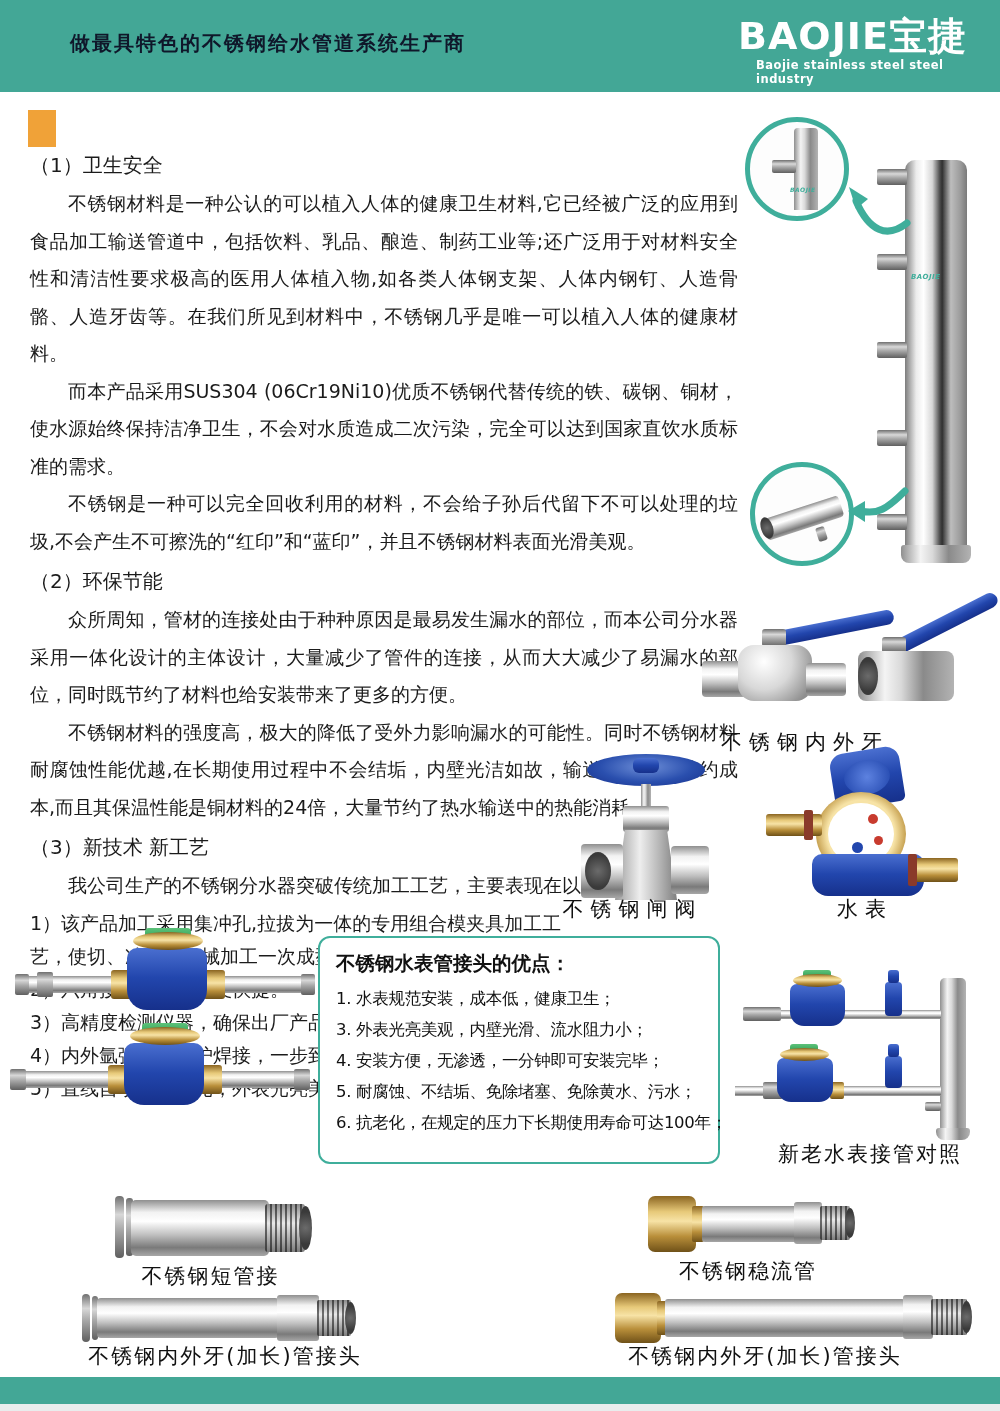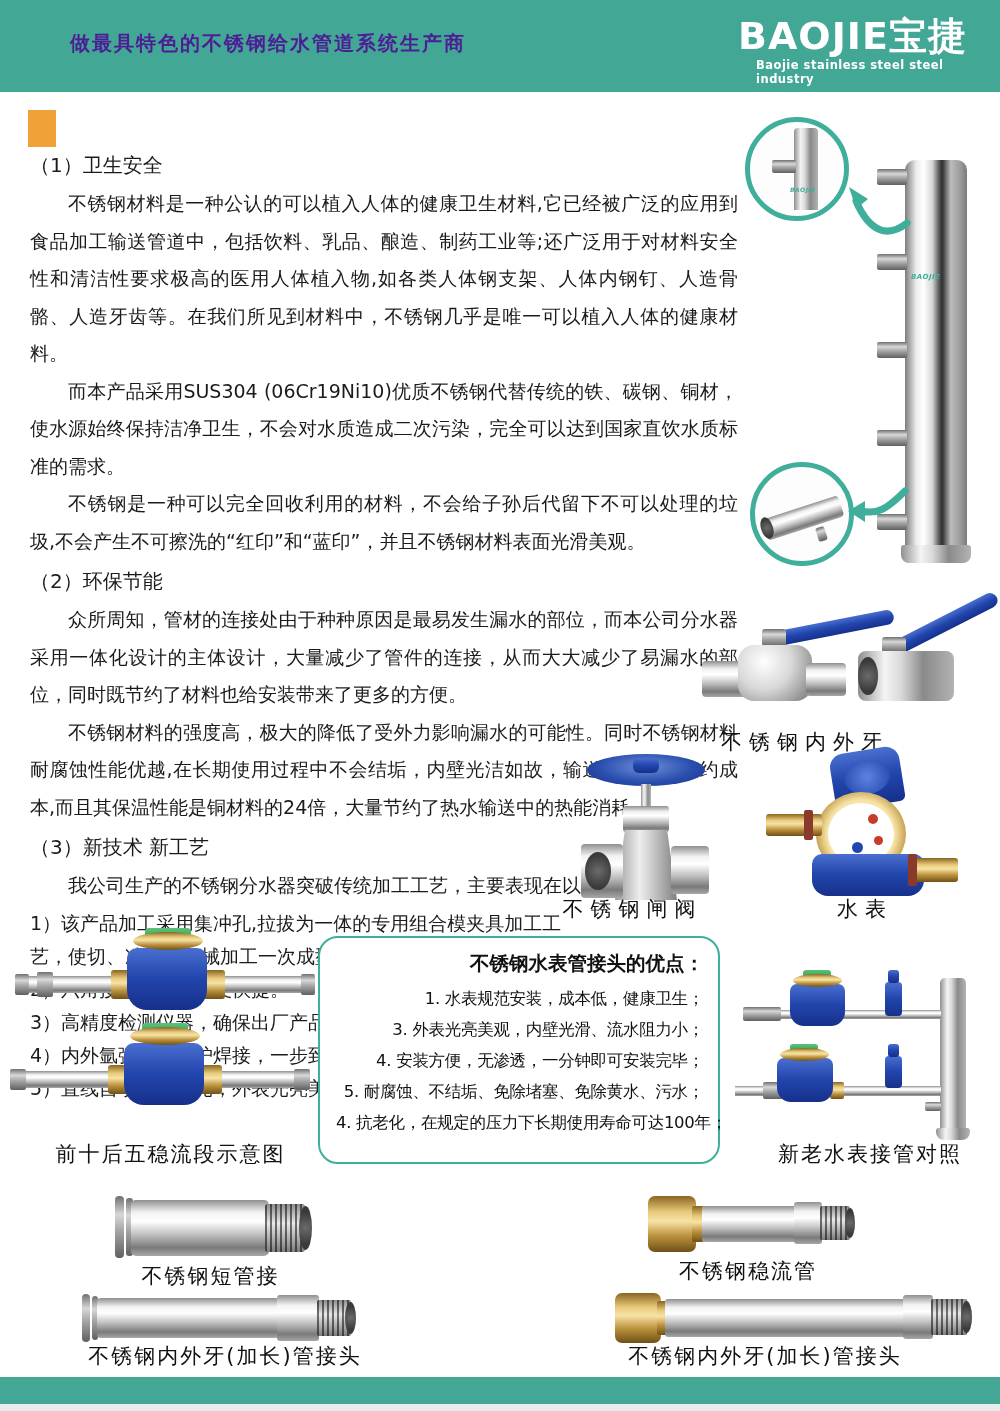"做最具特色的不锈钢给水管道系统生产商" .slogan { color: #4c1d95 -> #0f172a }
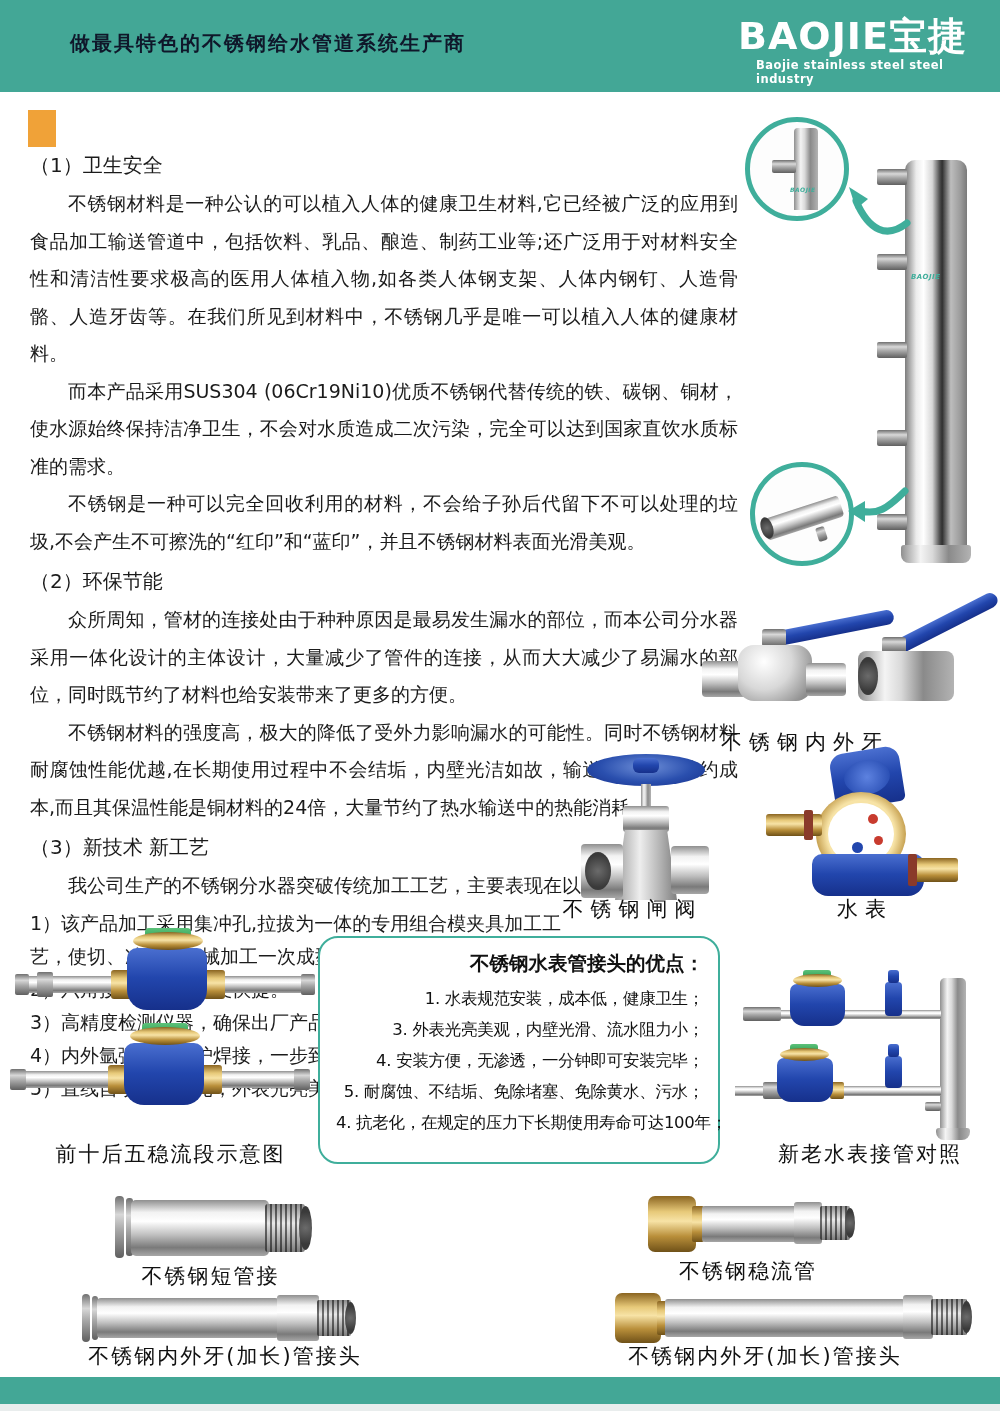"不锈钢水表管接头的优点：" .advbox { border-radius: 20px -> 12px; text-align: right -> none }
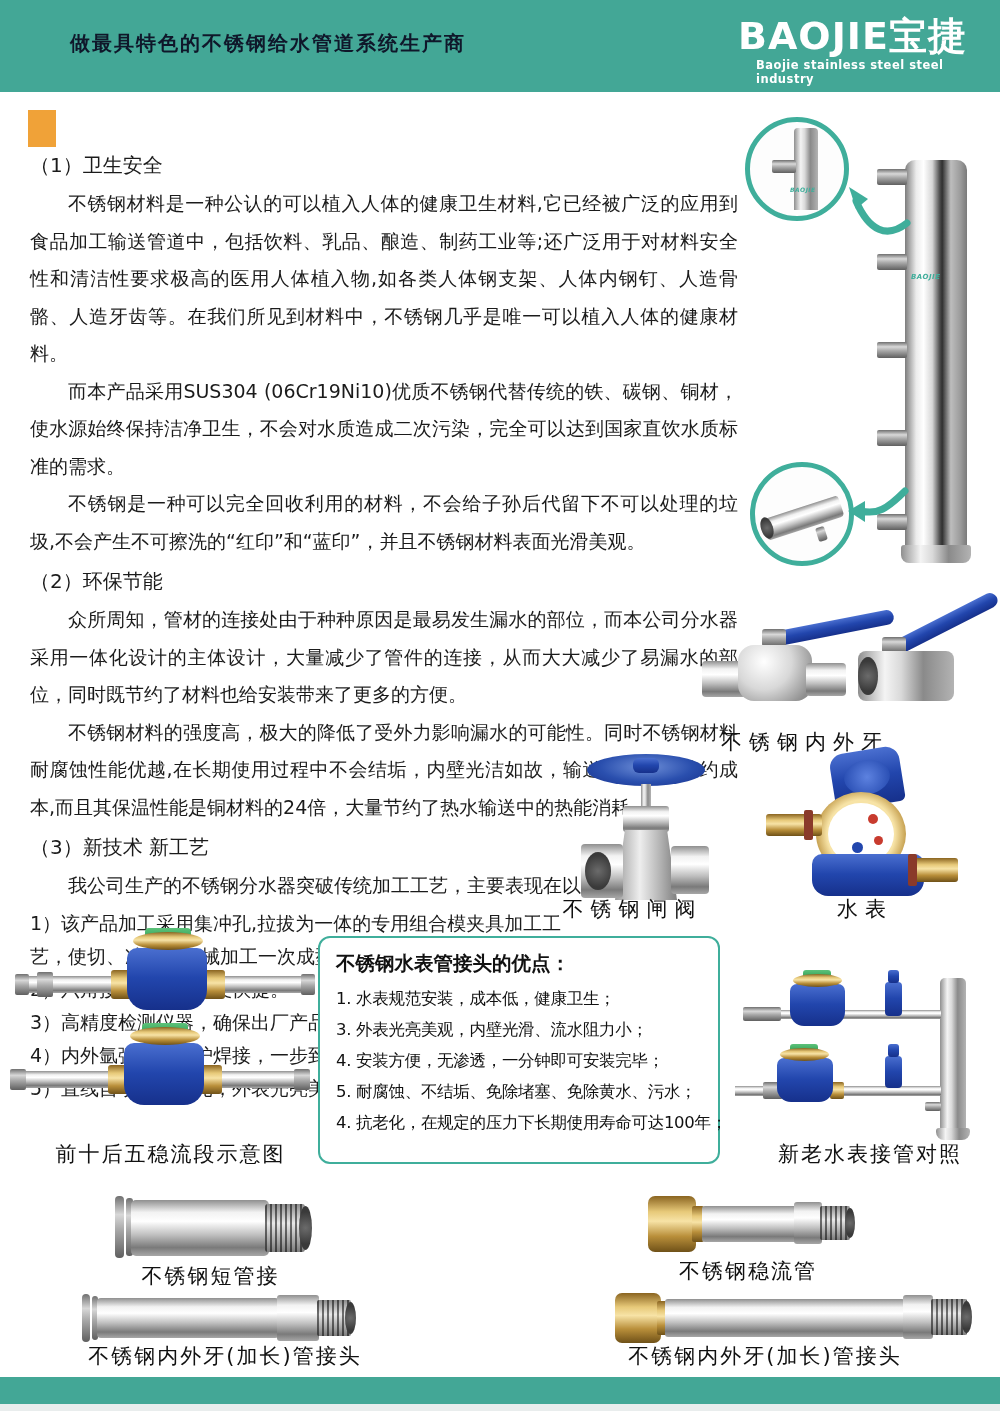"4. 抗老化，在规定的压力下长期使用寿命可达100年；" div.advitem { text: 4 -> 6 }
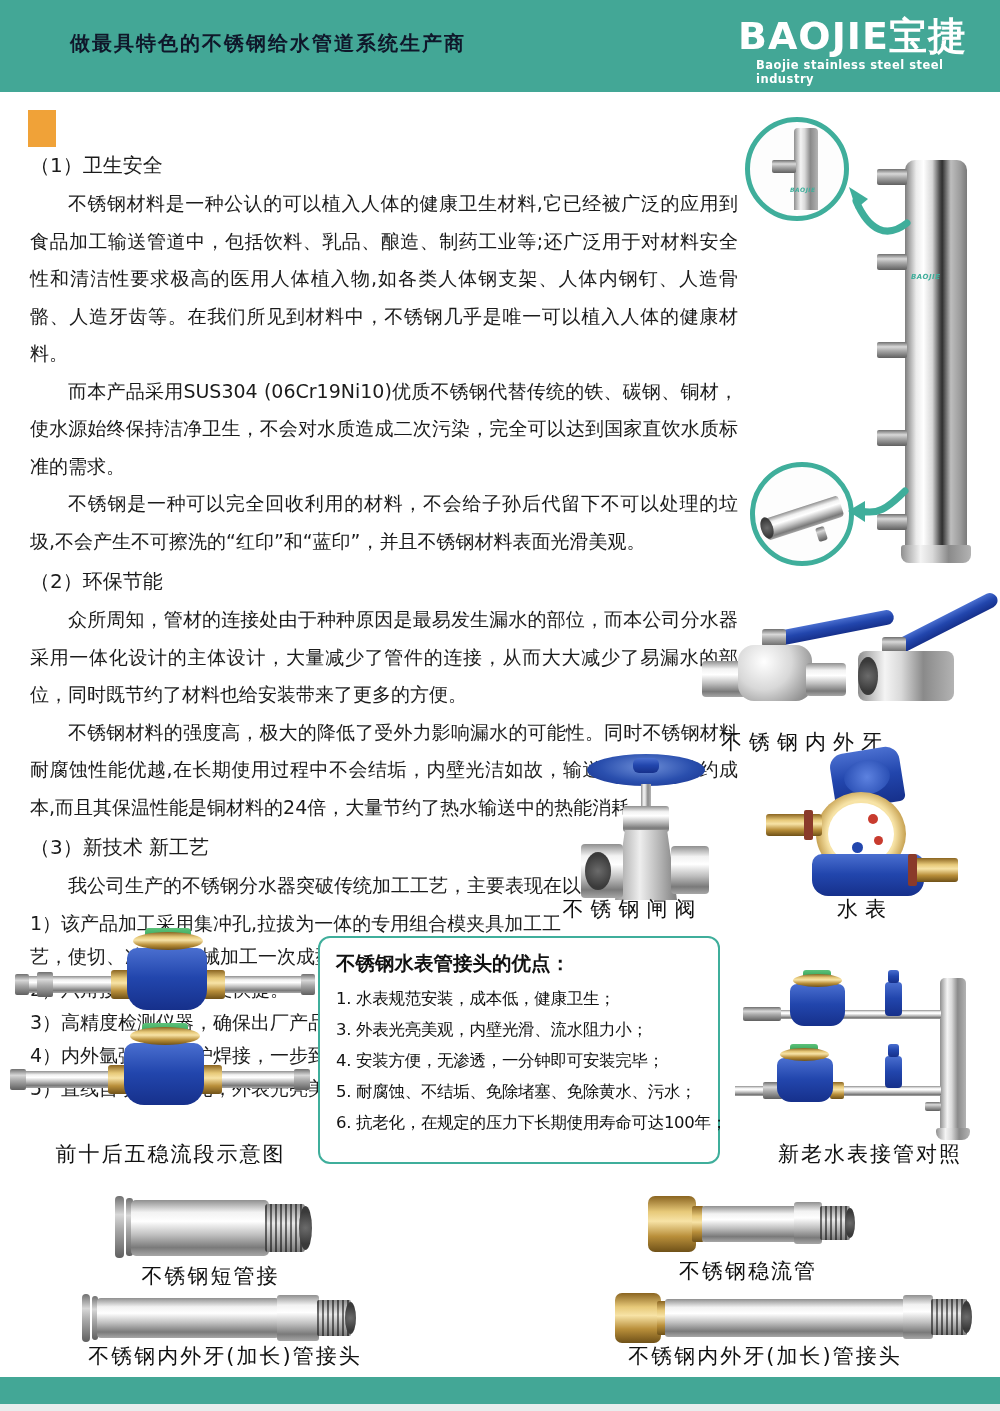"前十后五稳流段示意图" div.figlabel { html: <div>前十后五稳流段示意图</div> -> none }
